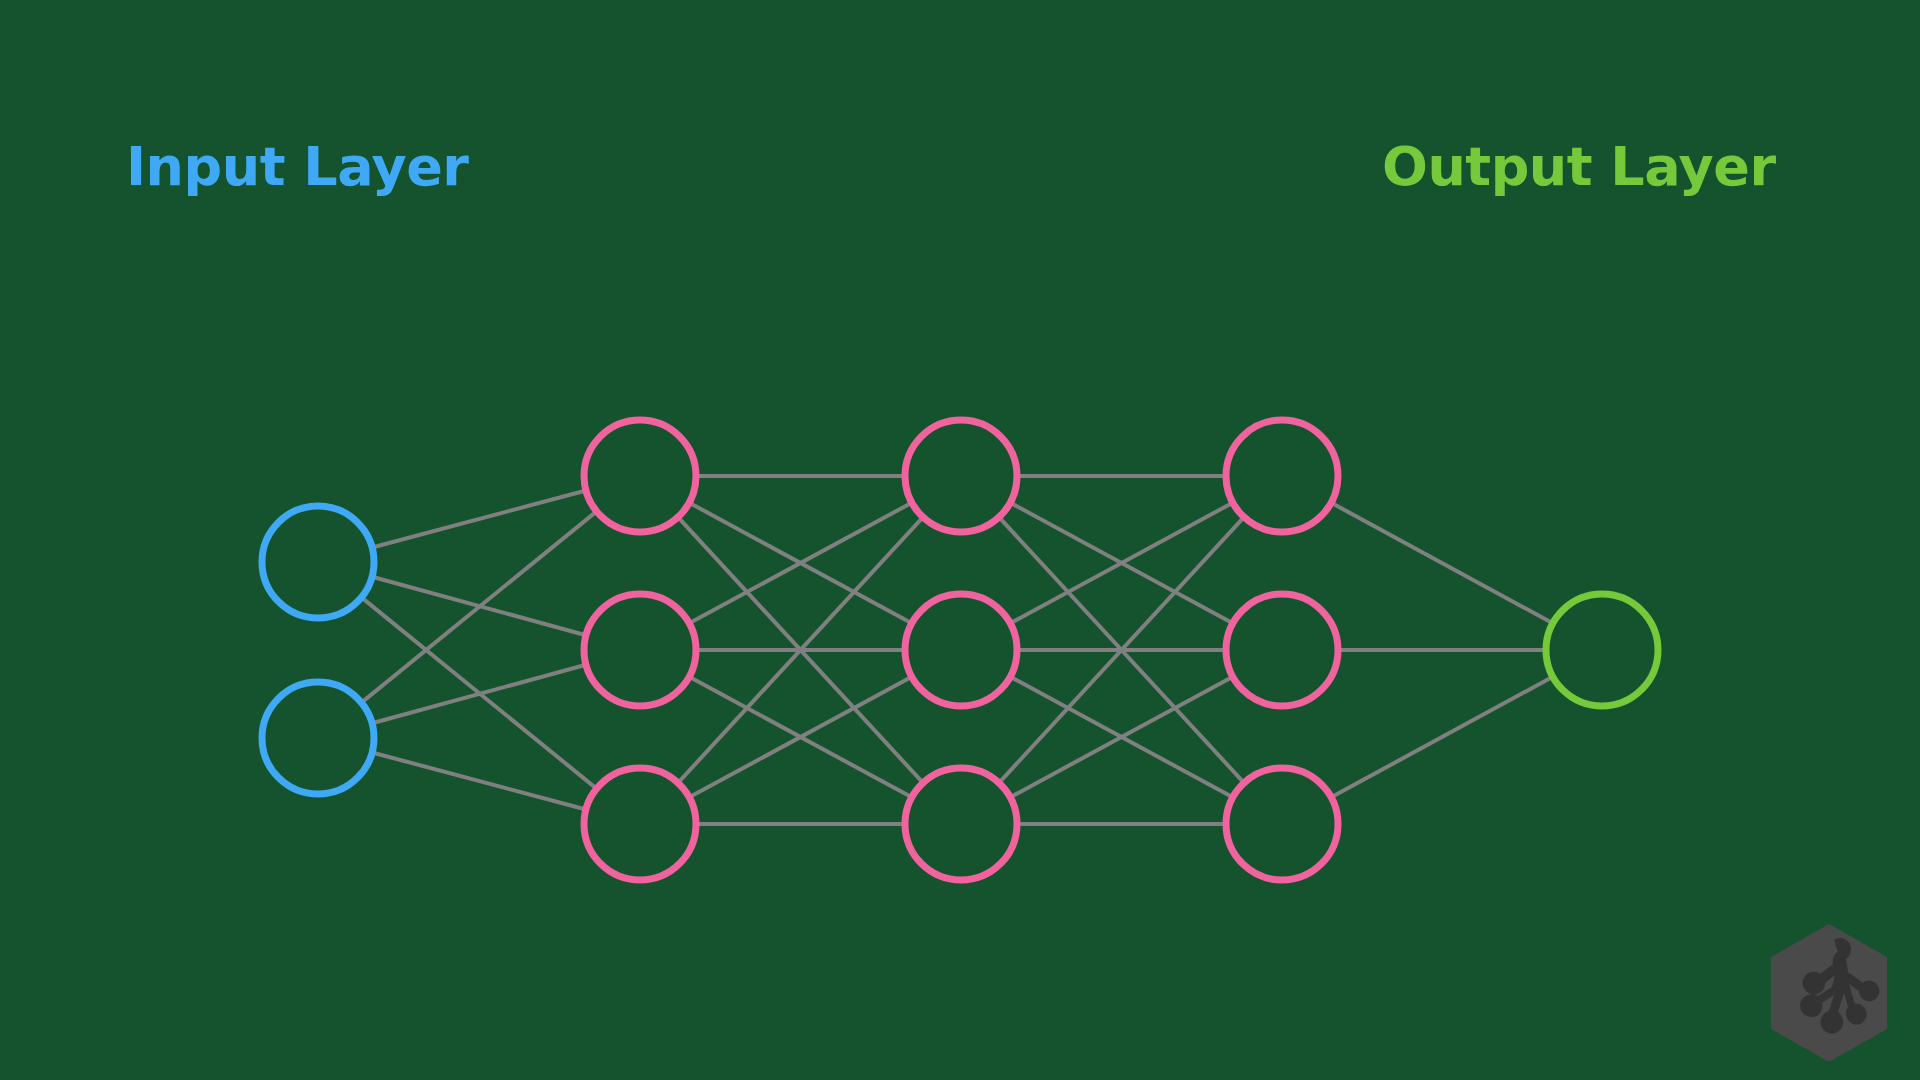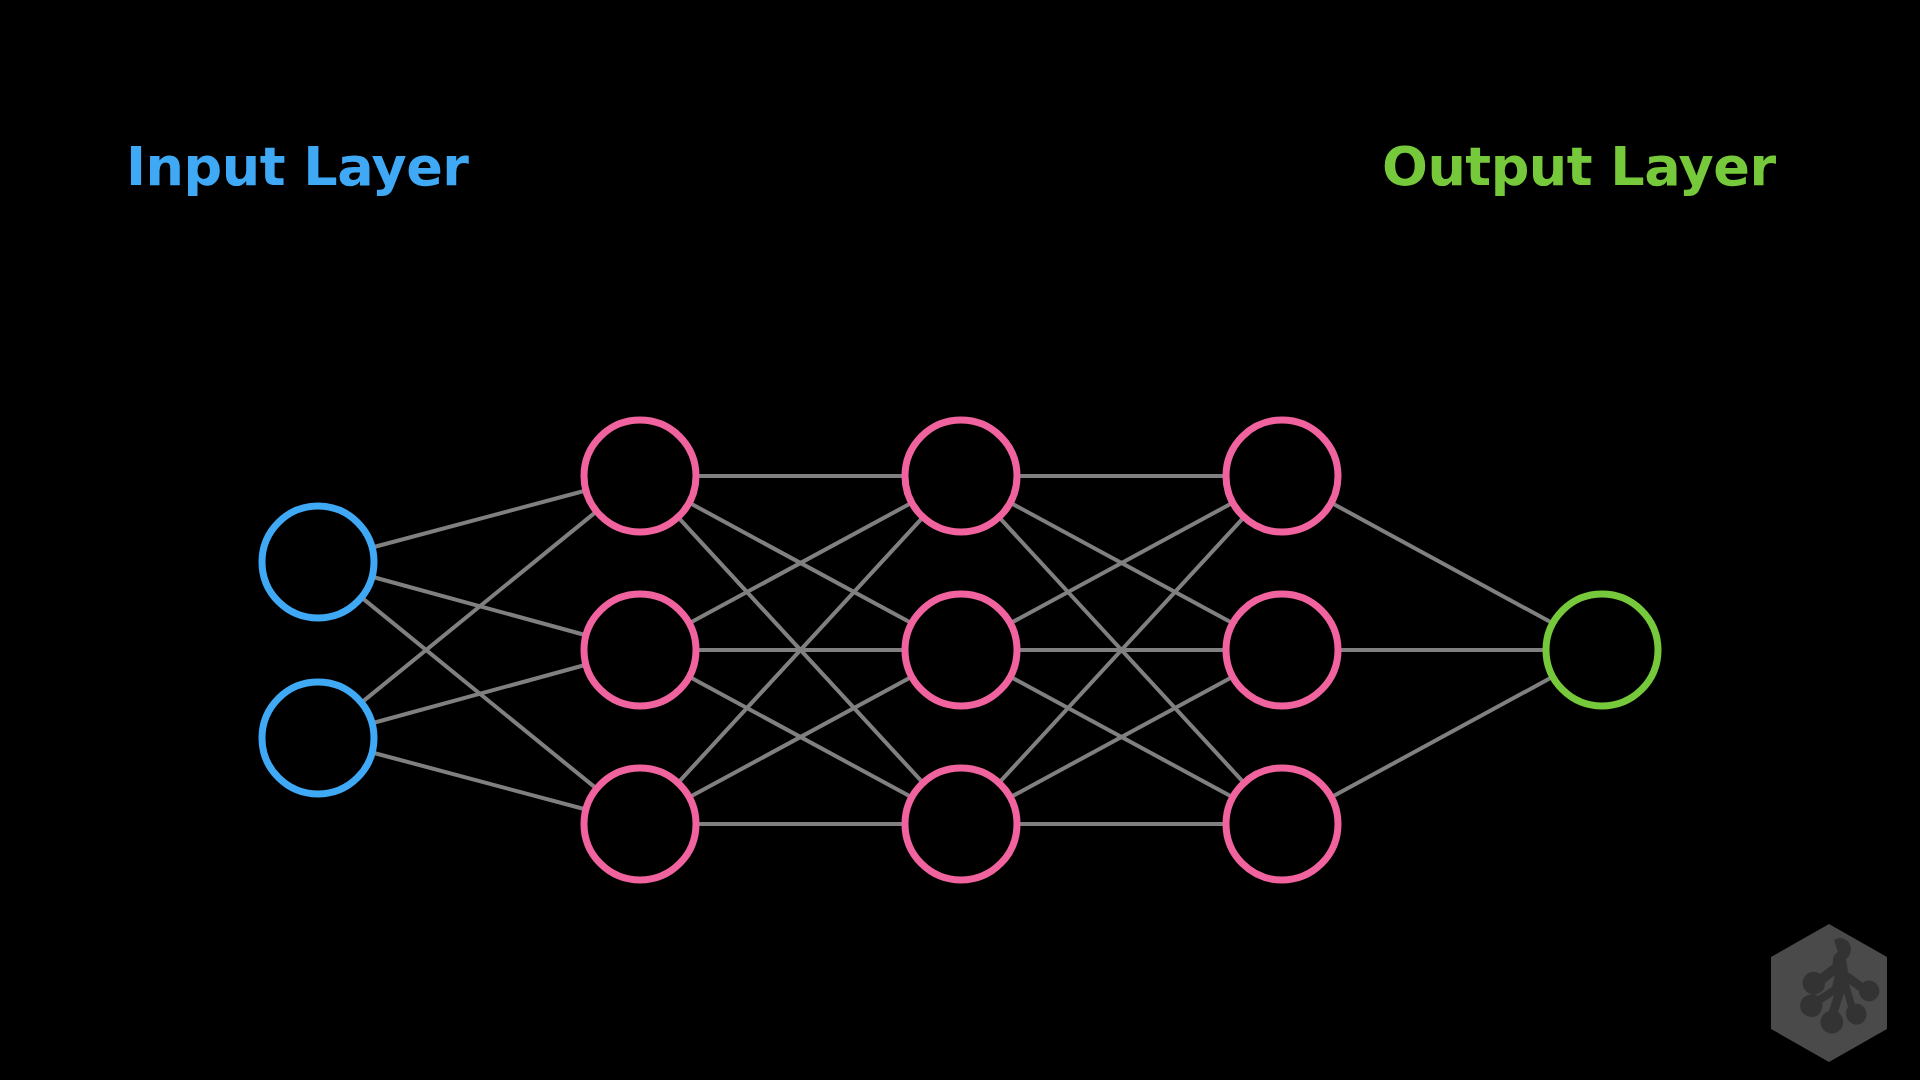"Input Layer" div { background: #000000 -> #14532d }
